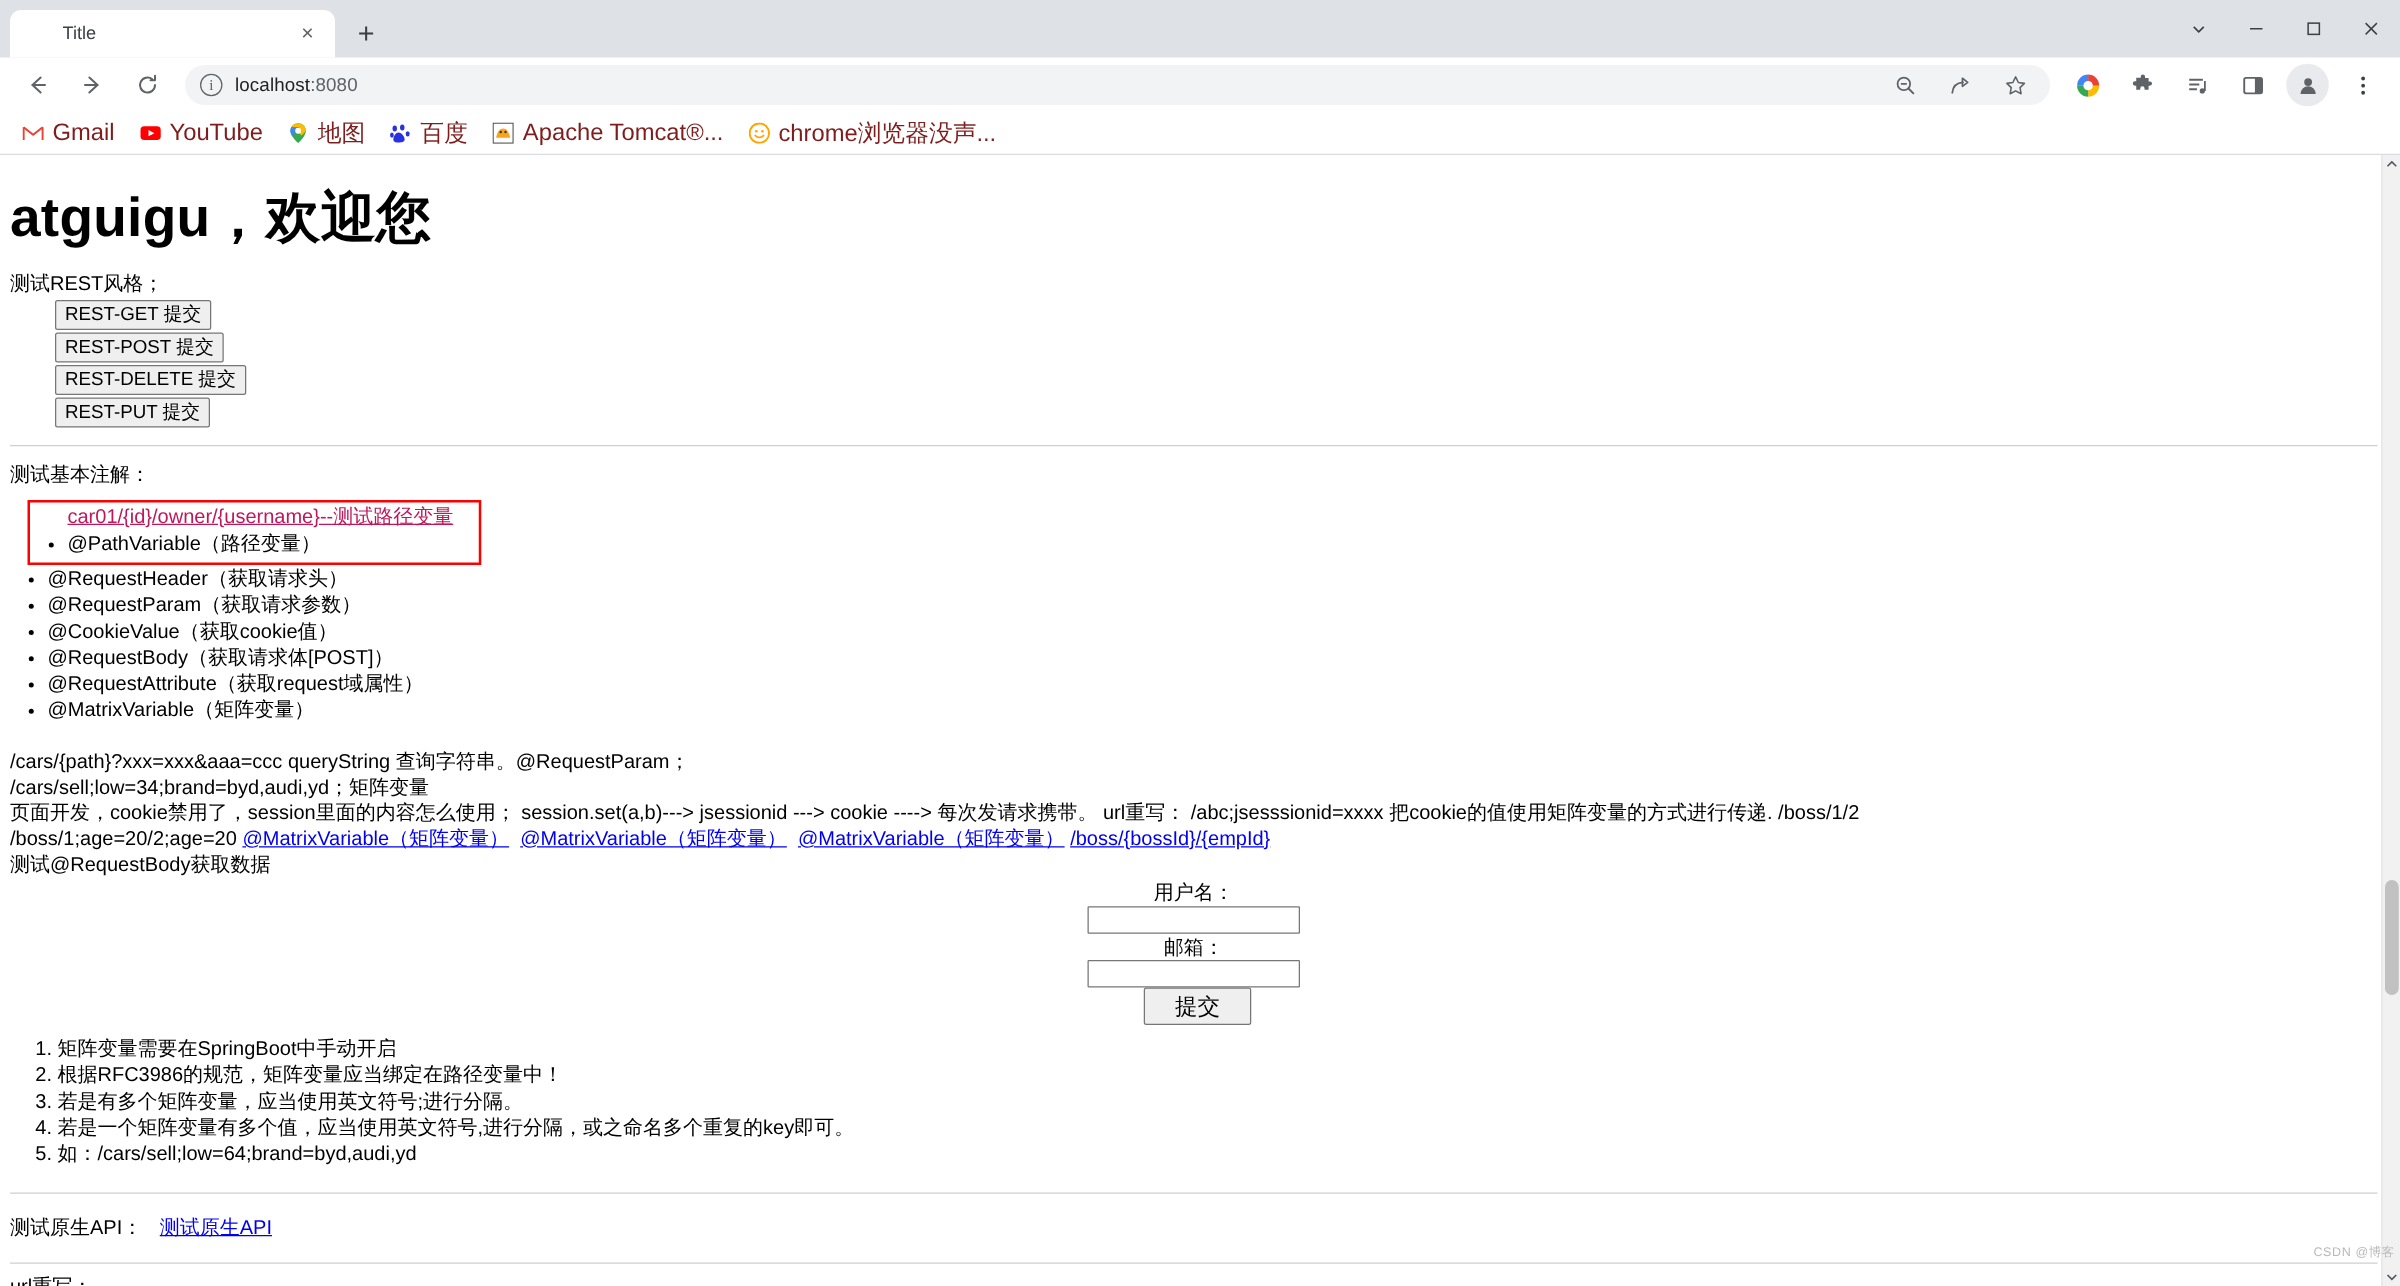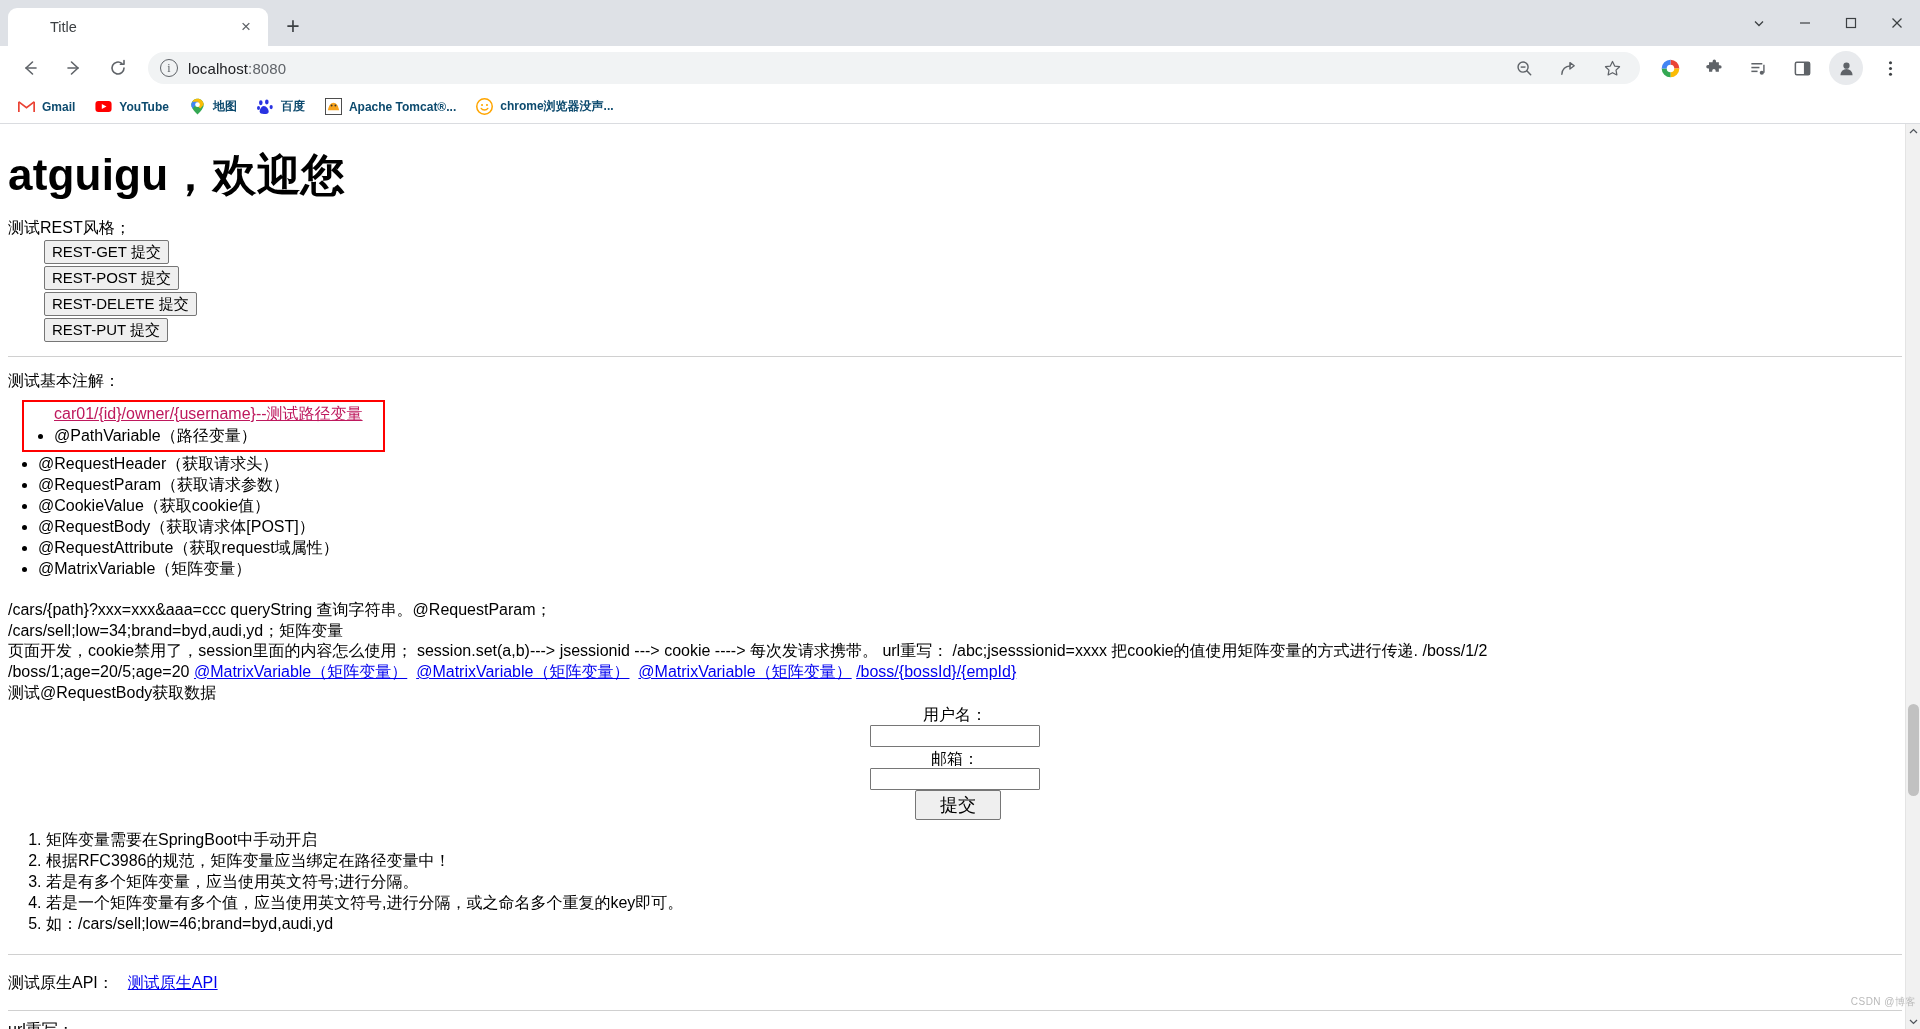"Gmail" .bm { color: #0c4a6e -> #7f1d1d; font-size: 12px -> 19px; font-weight: bold -> none }
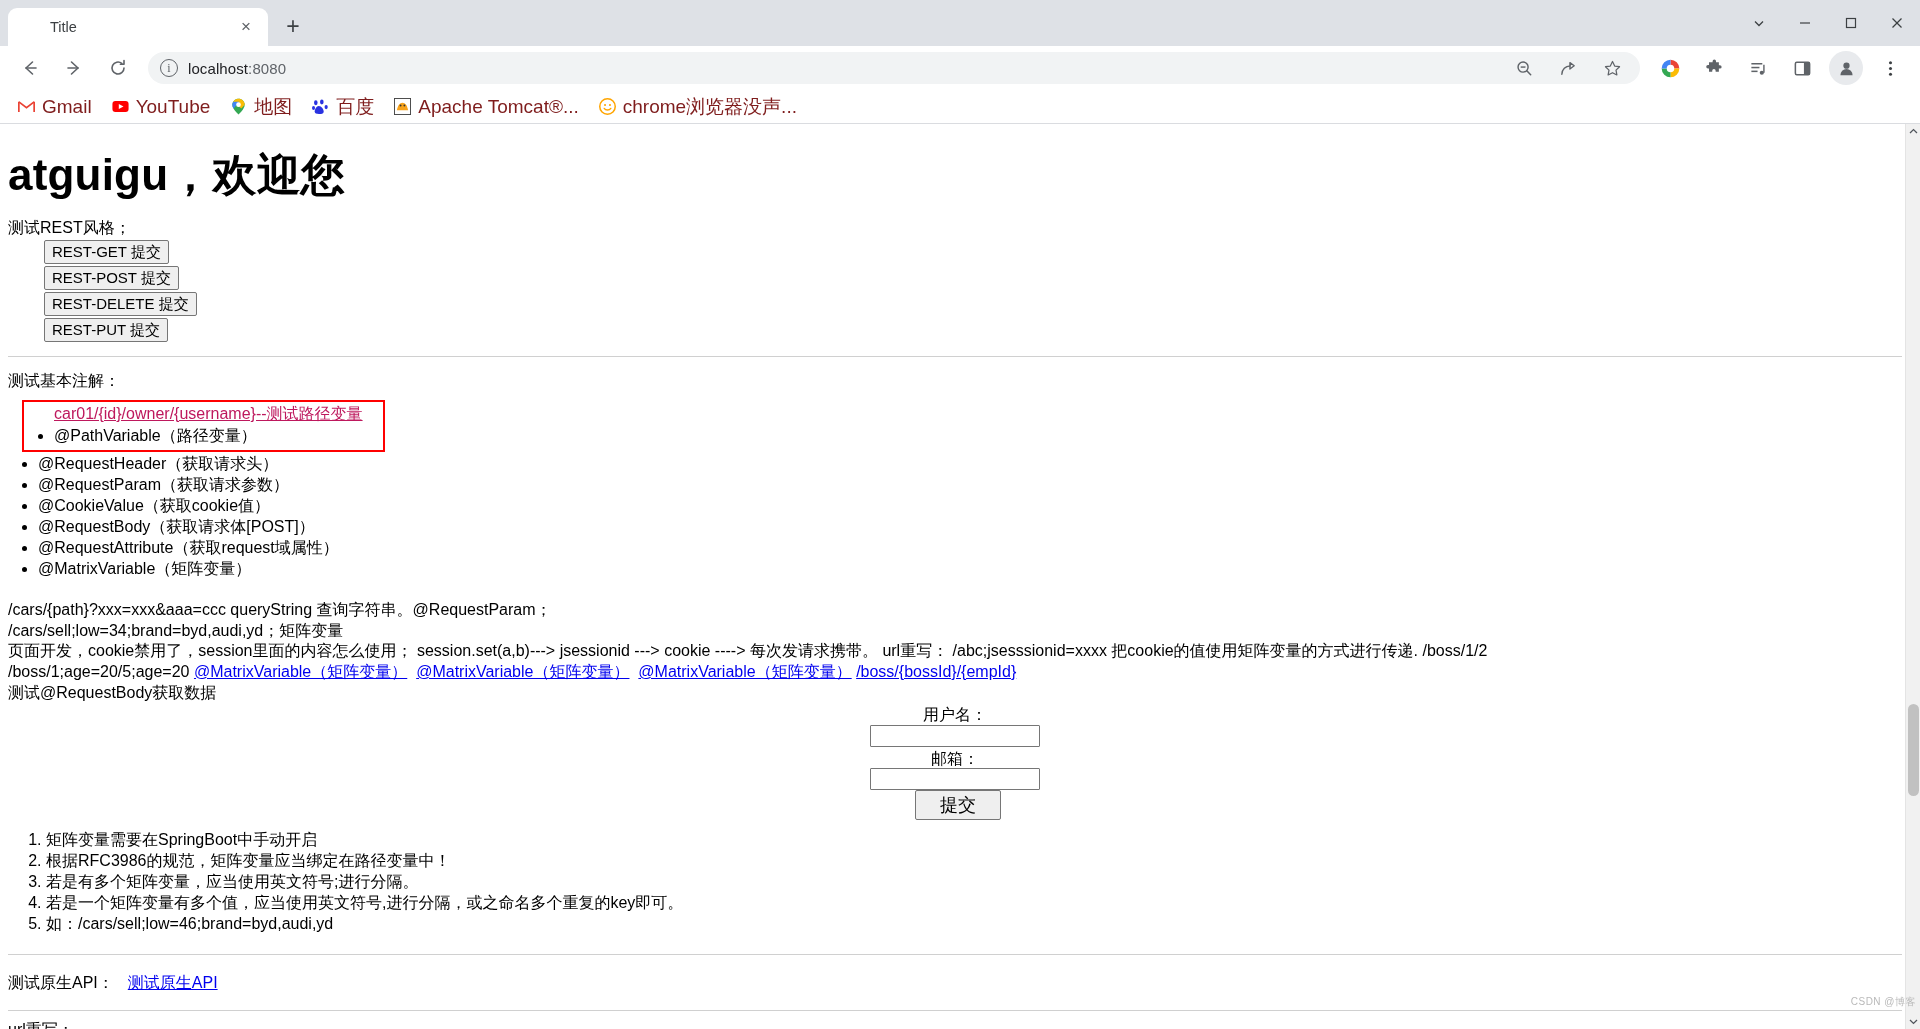"/boss/1;age=20/5;age=20" span { text: 20/5 -> 20/2 }
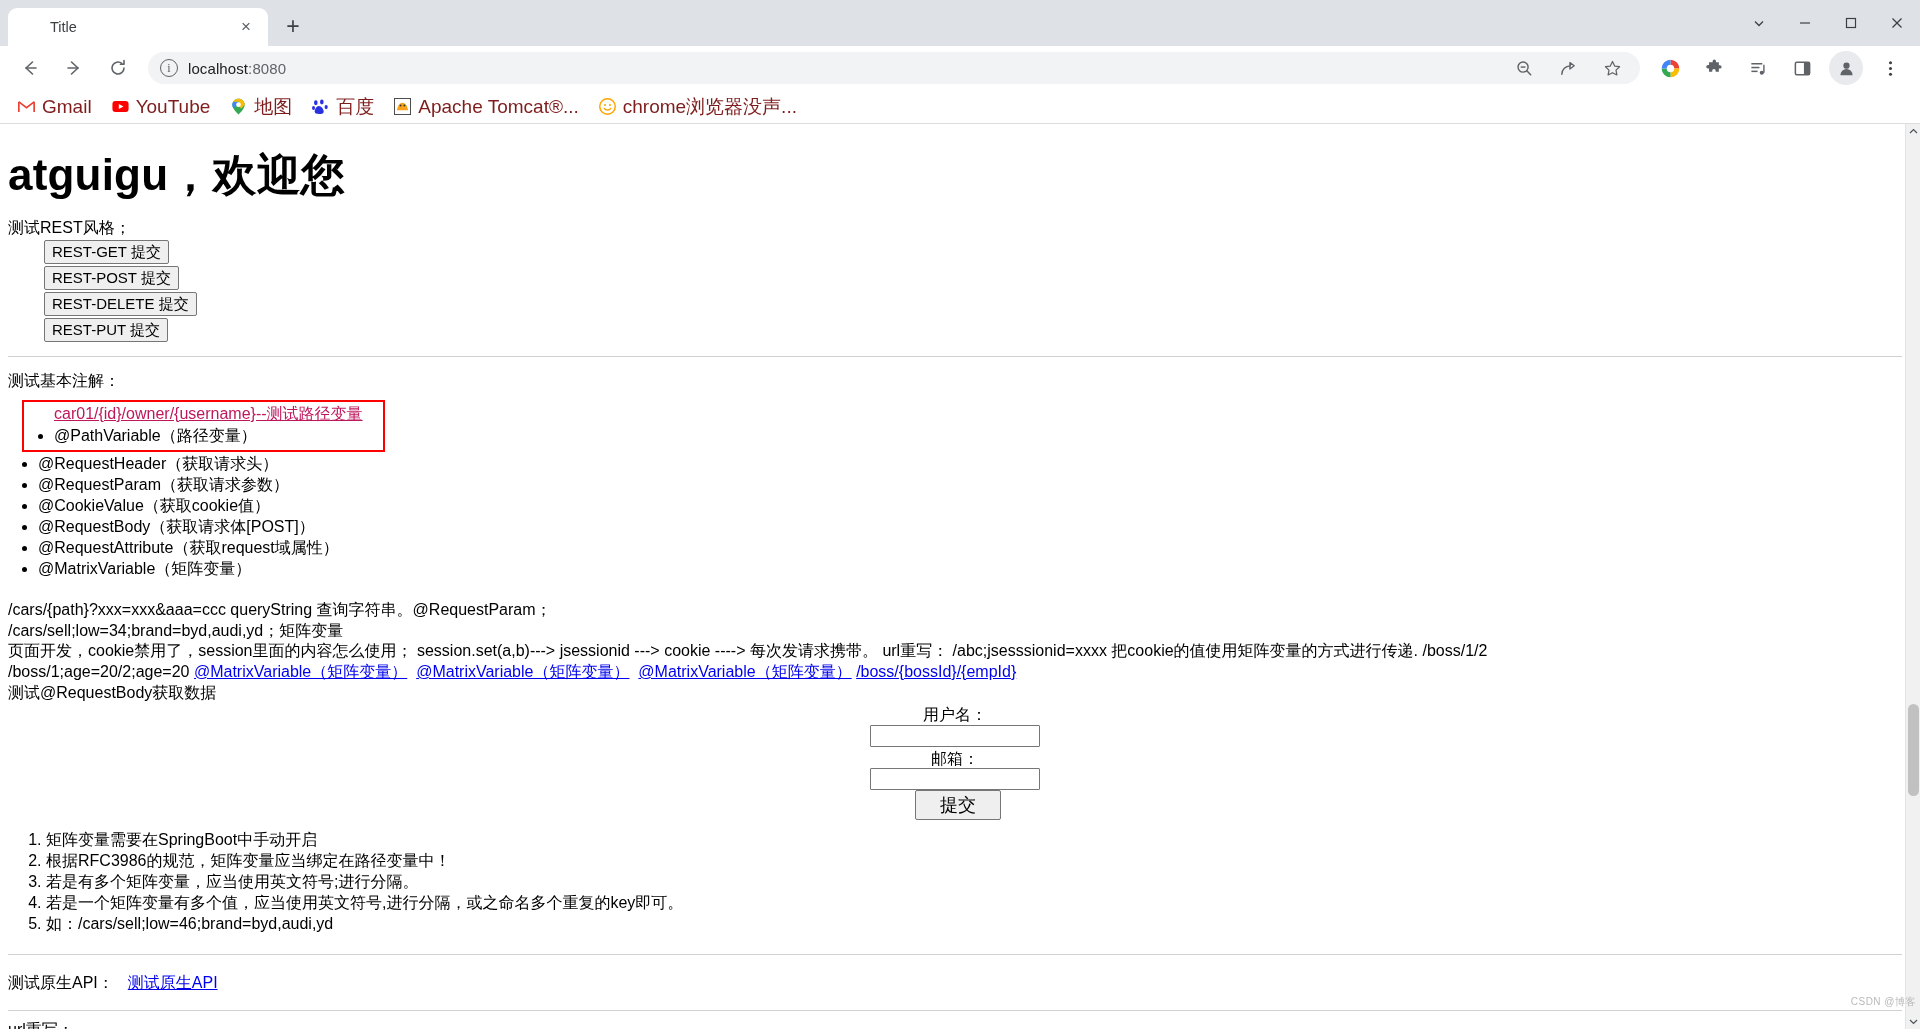"如：/cars/sell;low=46;brand=byd,audi,yd" li { text: 46 -> 64 }
